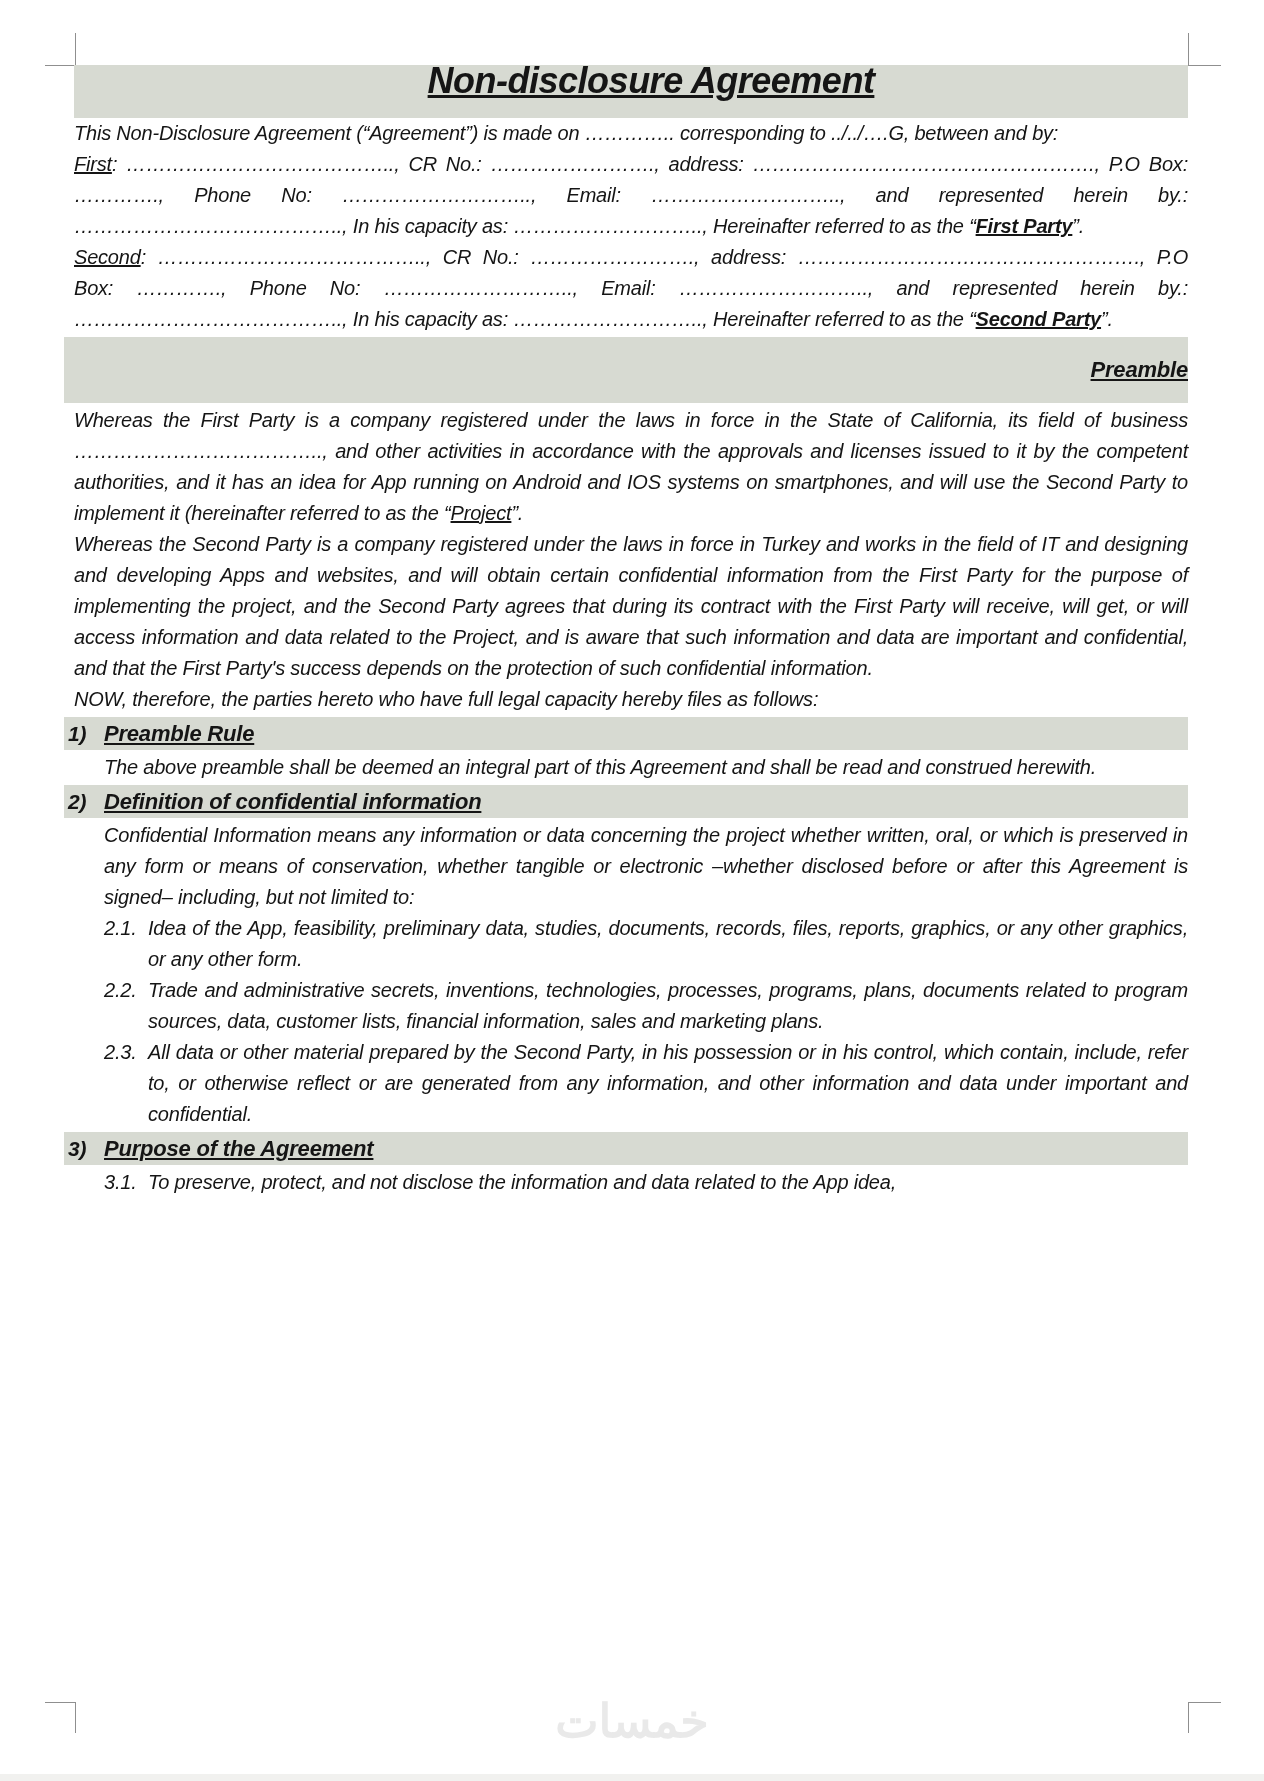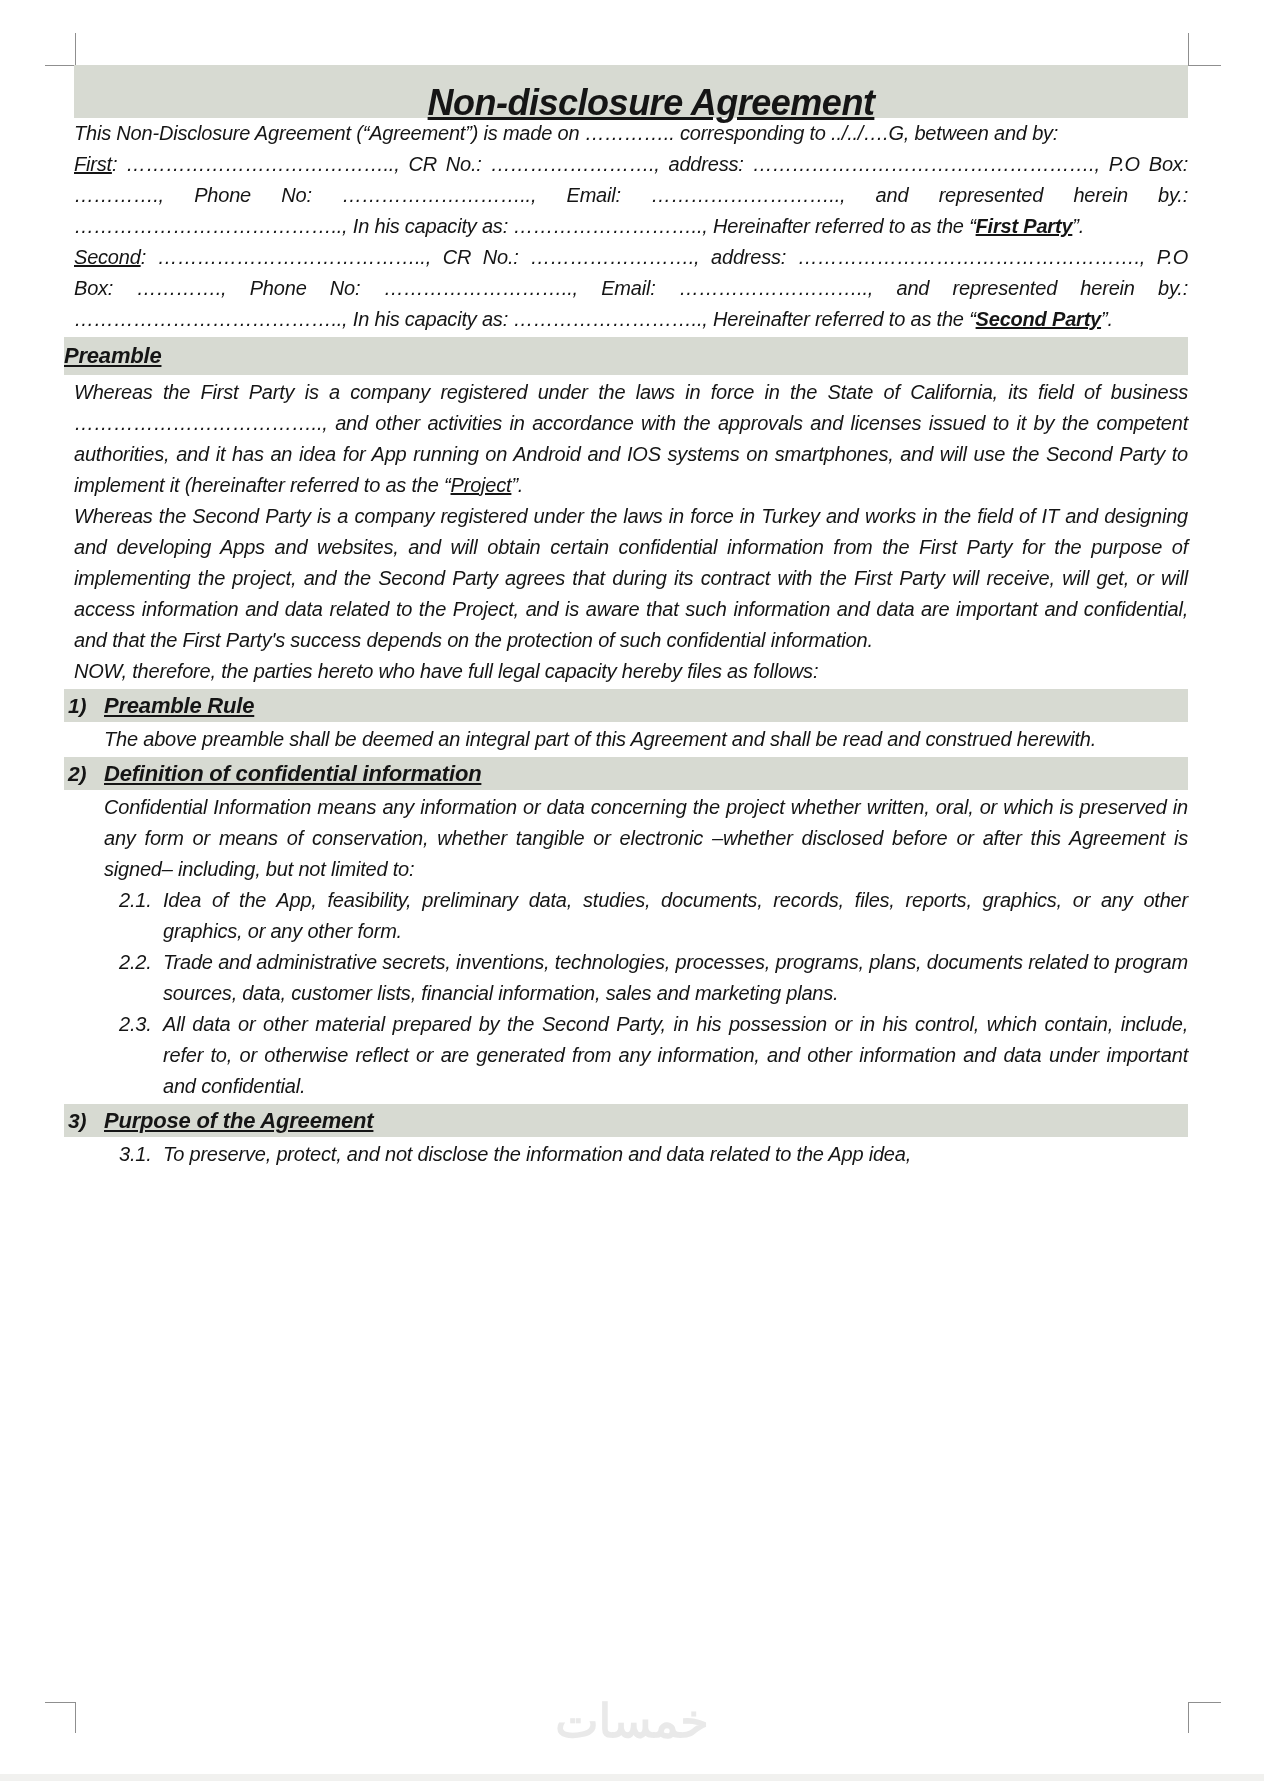"Non-disclosure Agreement" .title-bar { align-items: flex-end -> flex-start }
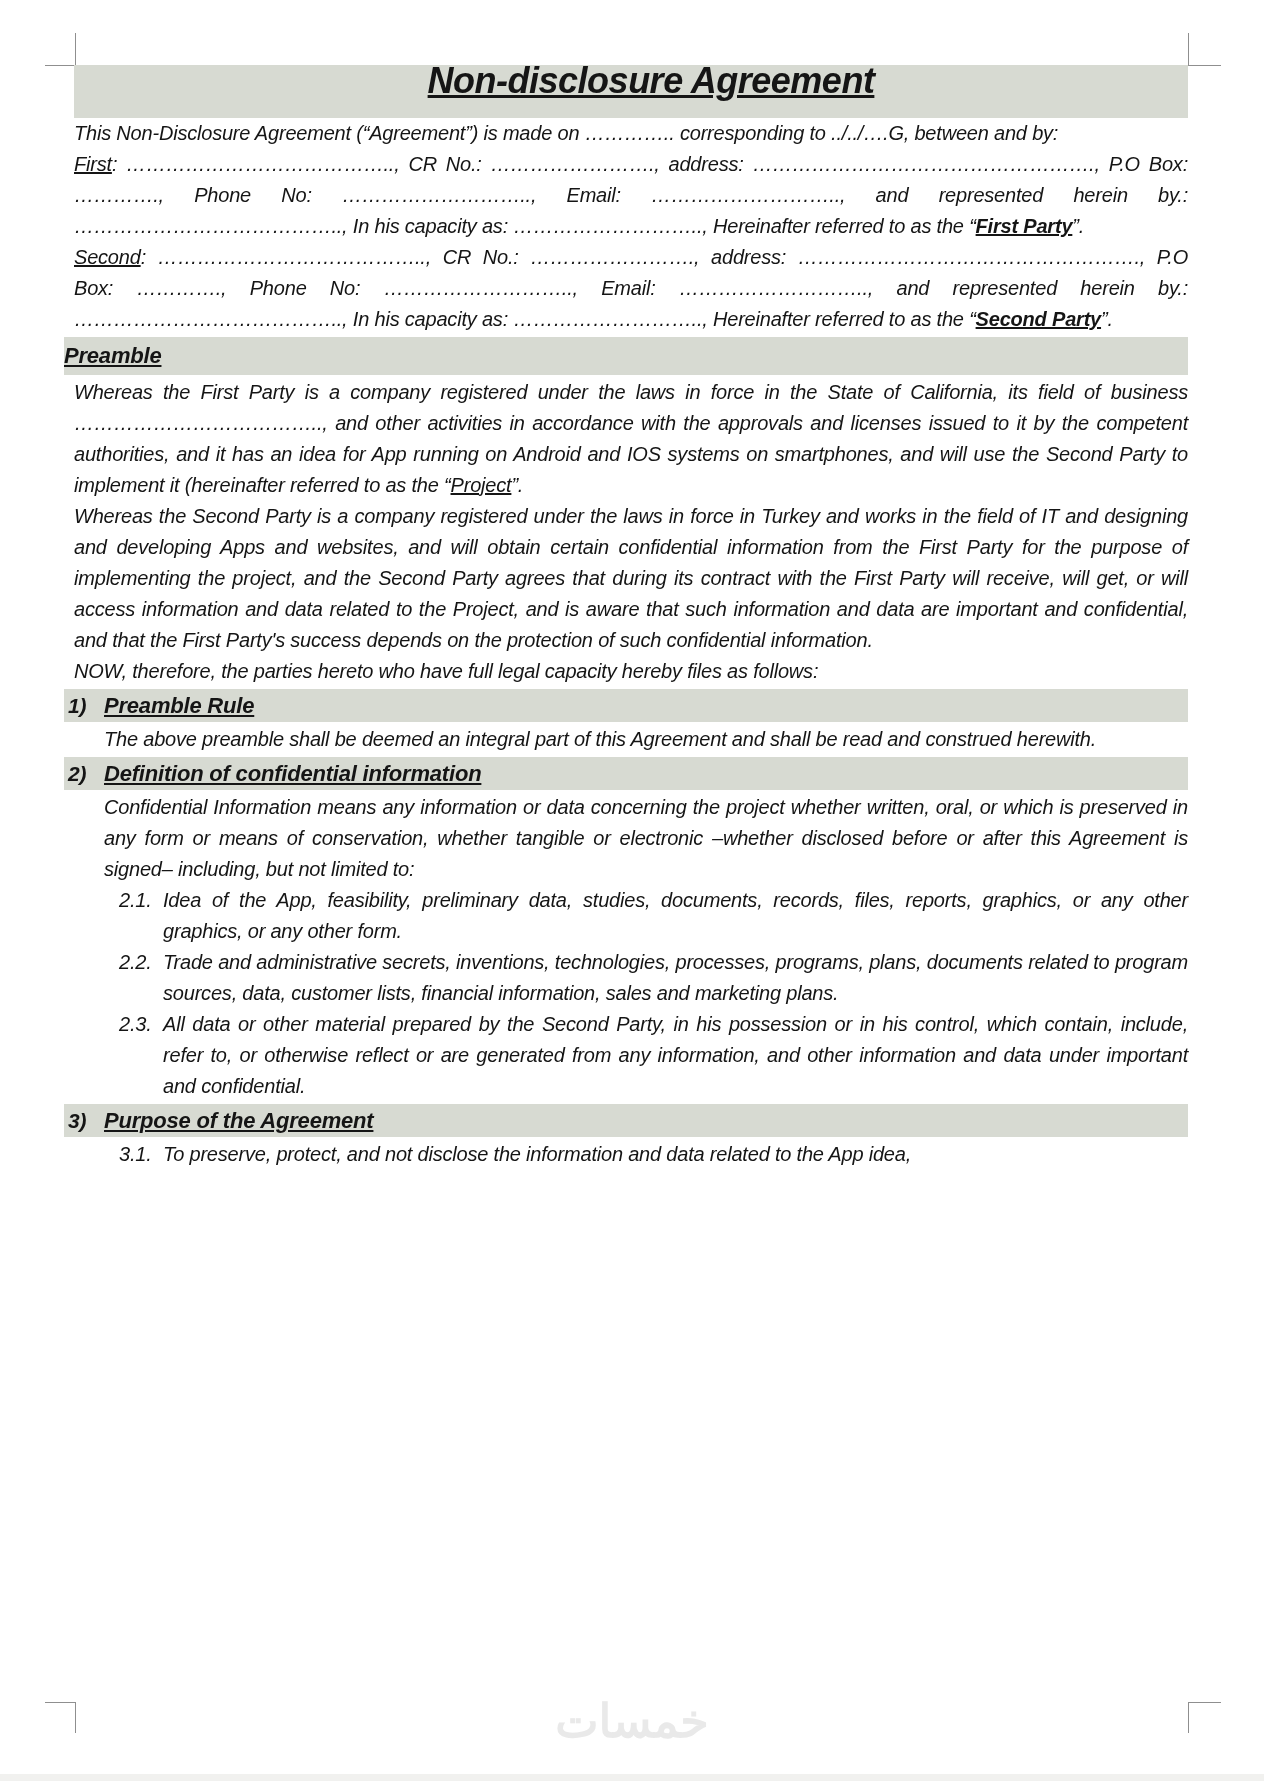"Preamble" .bar-heading { padding: 3px 0 -> 17px 0; text-align: left -> right }
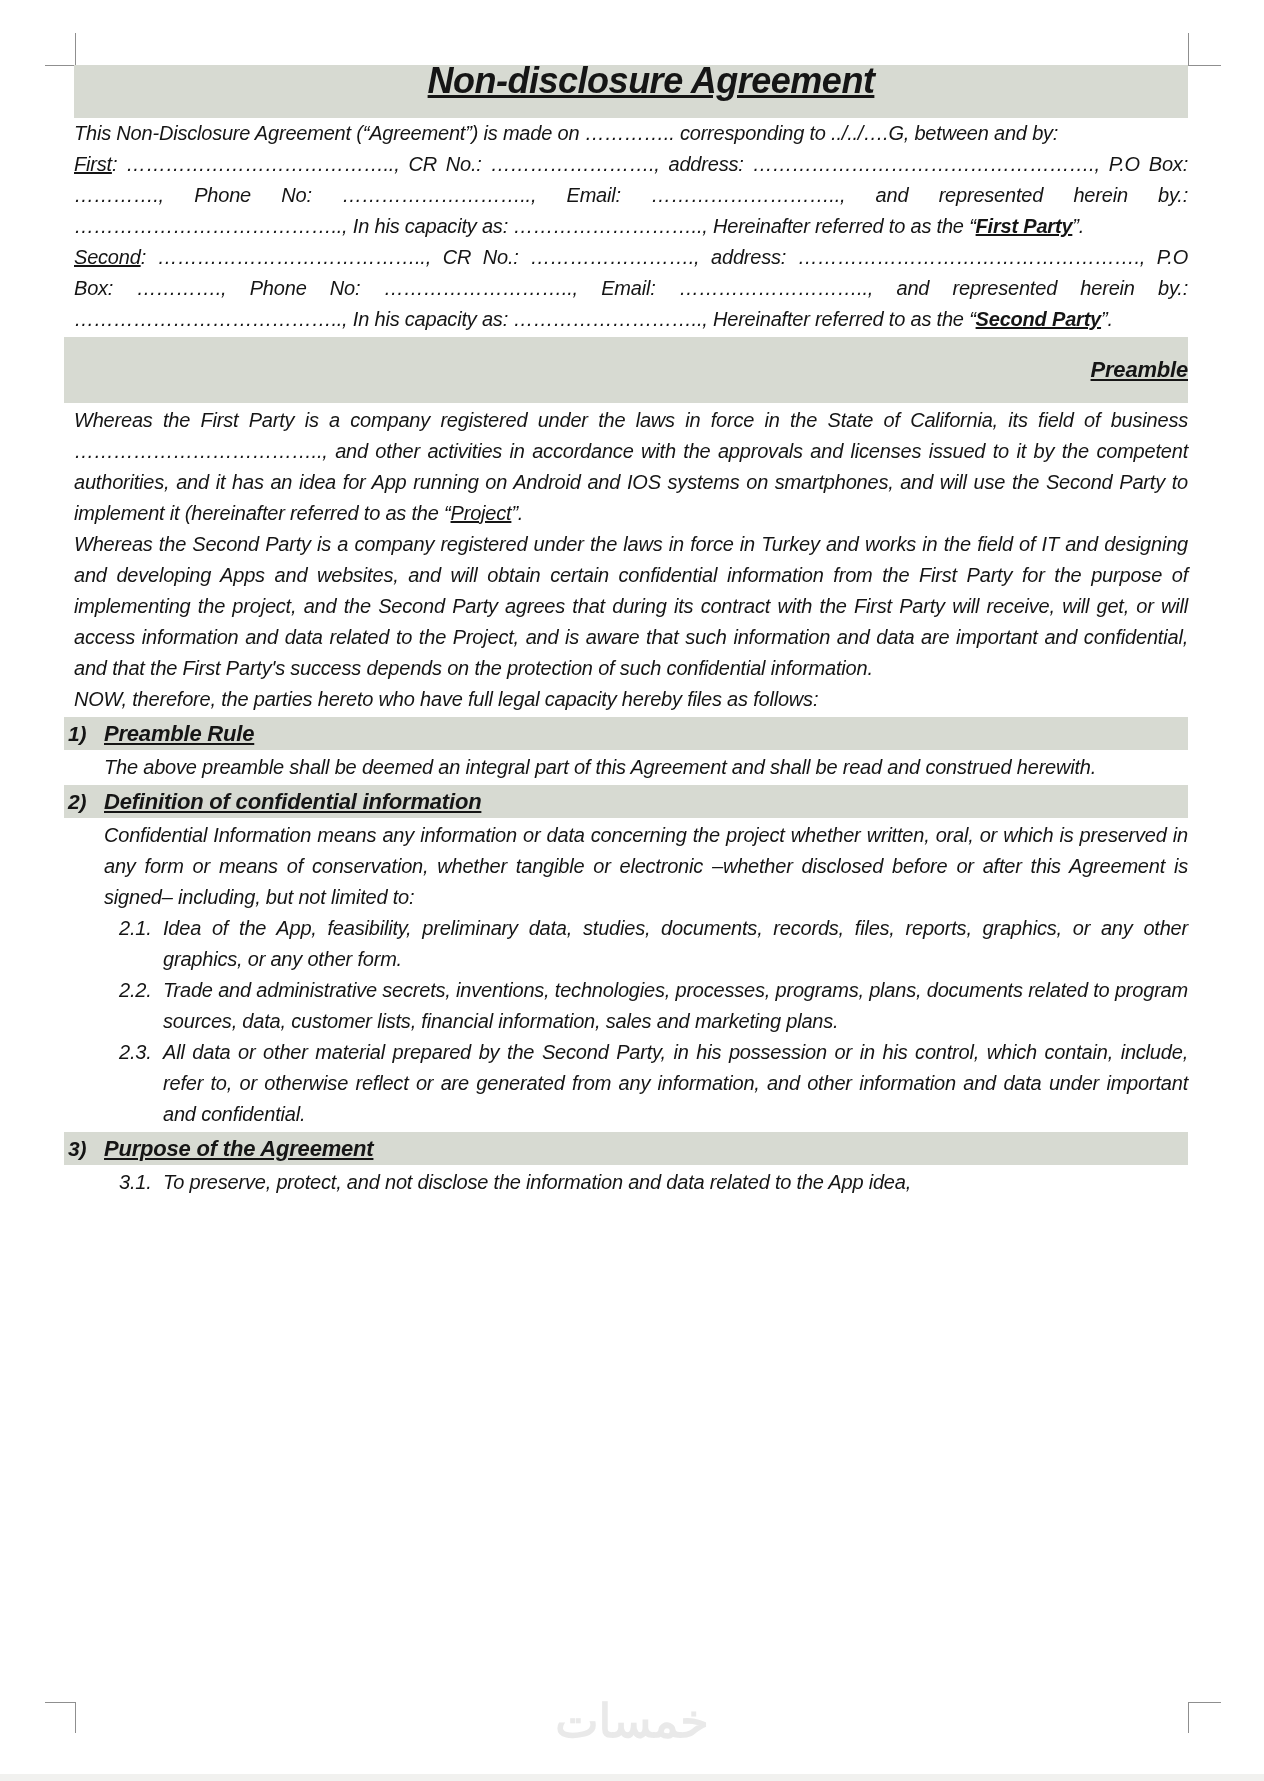"2.1." .sub-item { margin-left: 45px -> 30px }
